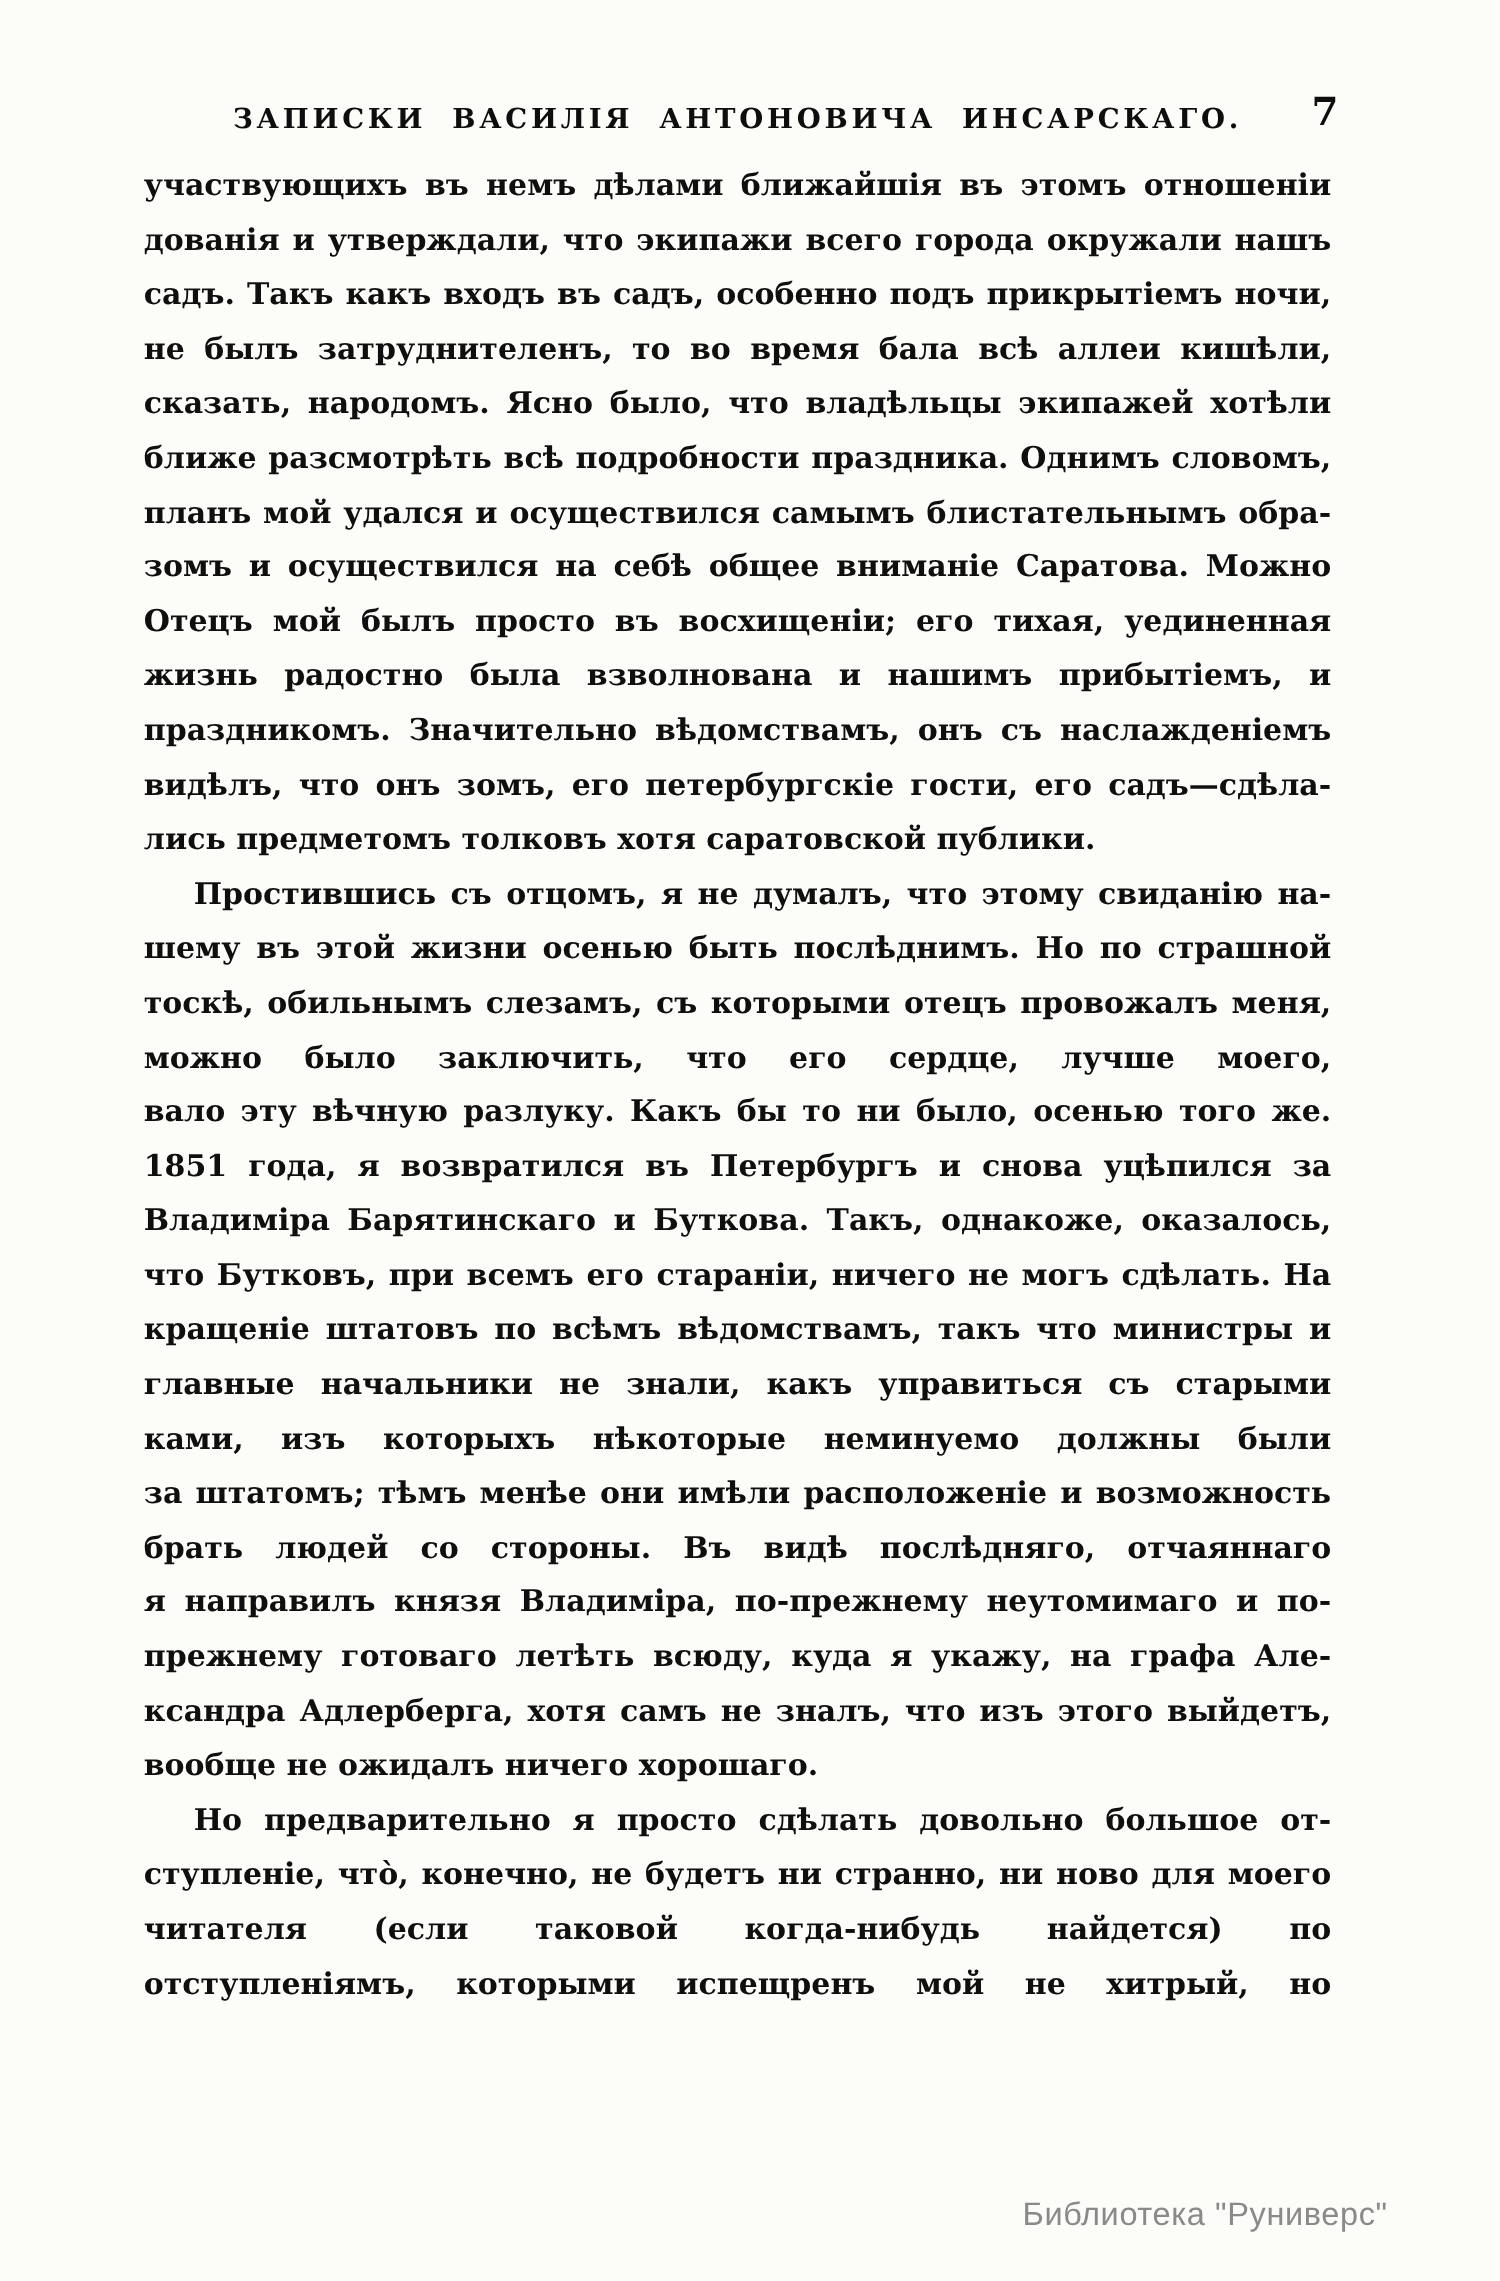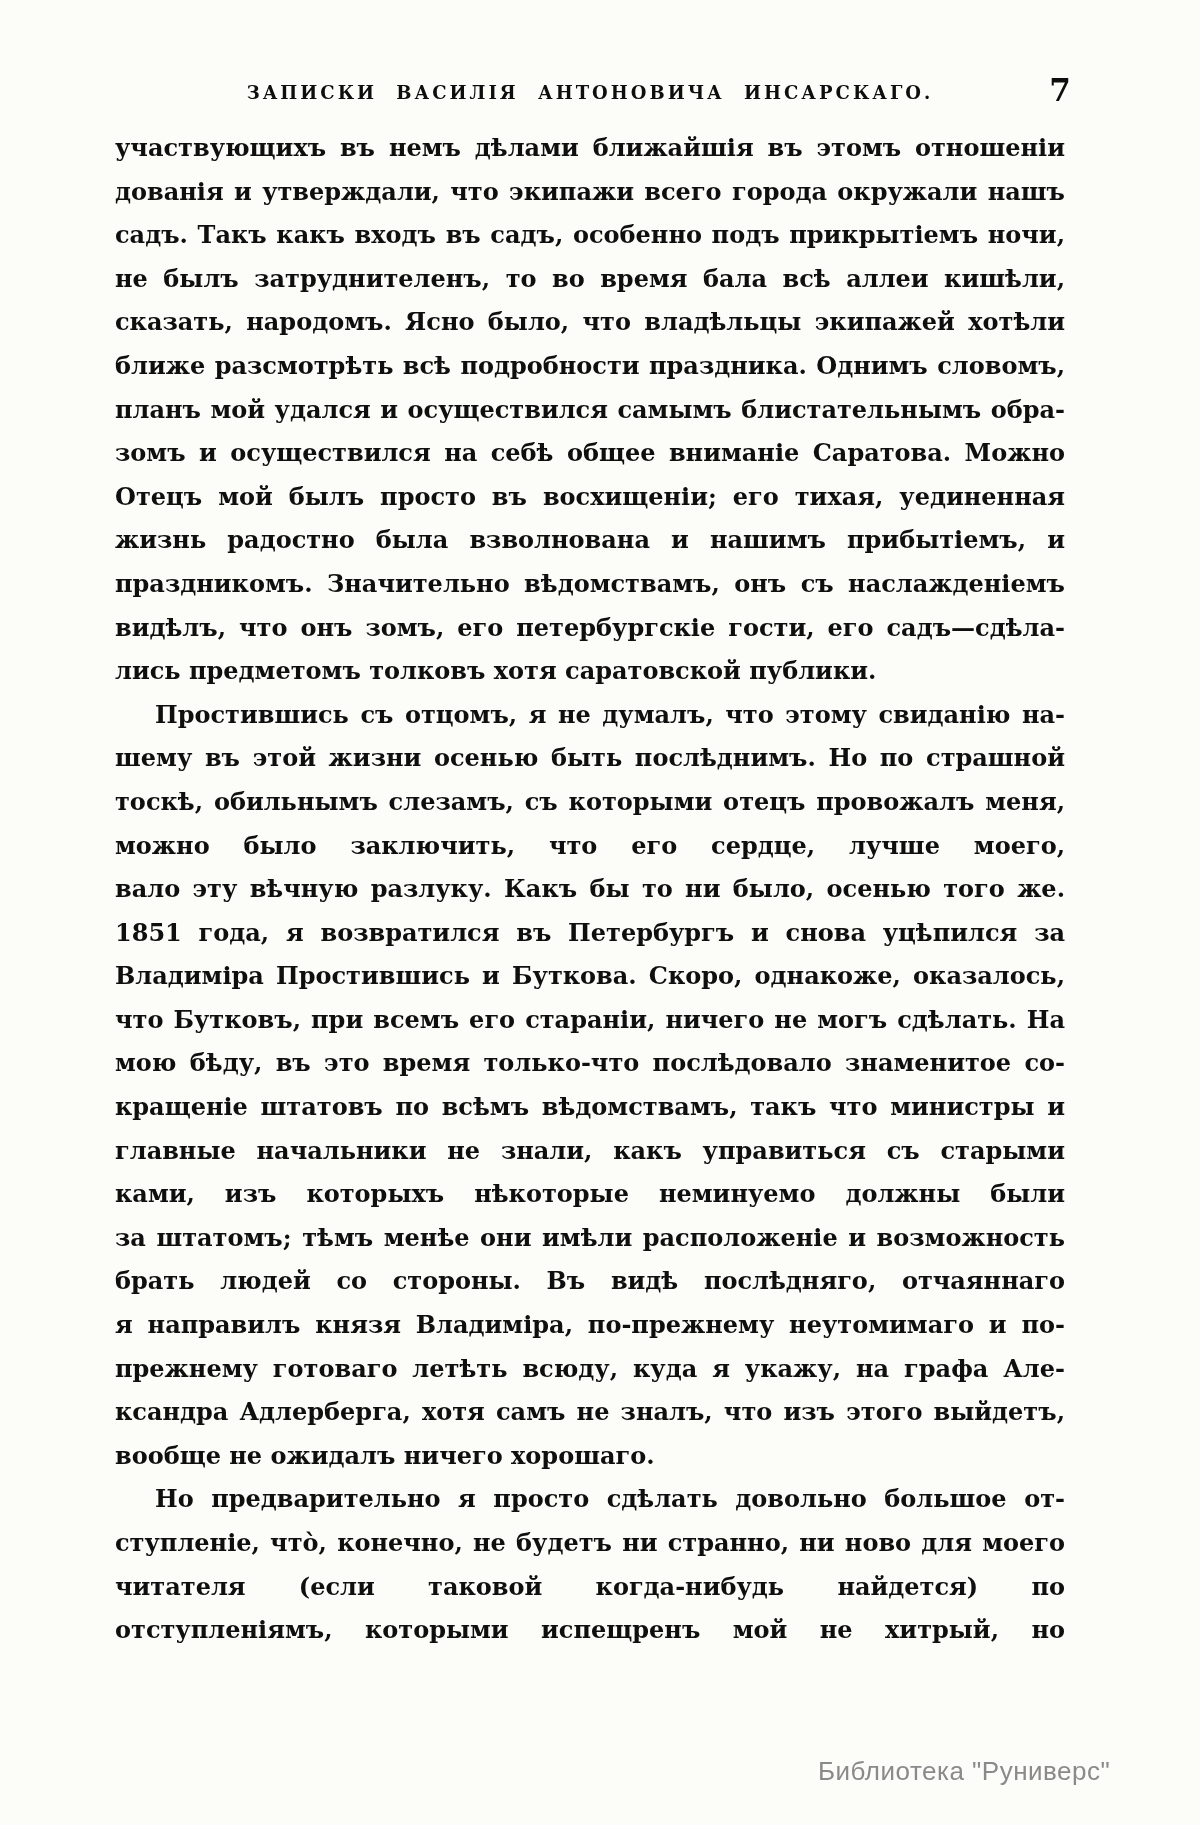"ЗАПИСКИ ВАСИЛІЯ АНТОНОВИЧА ИНСАРСКАГО." .running-title { font-size: 18px -> 22px }
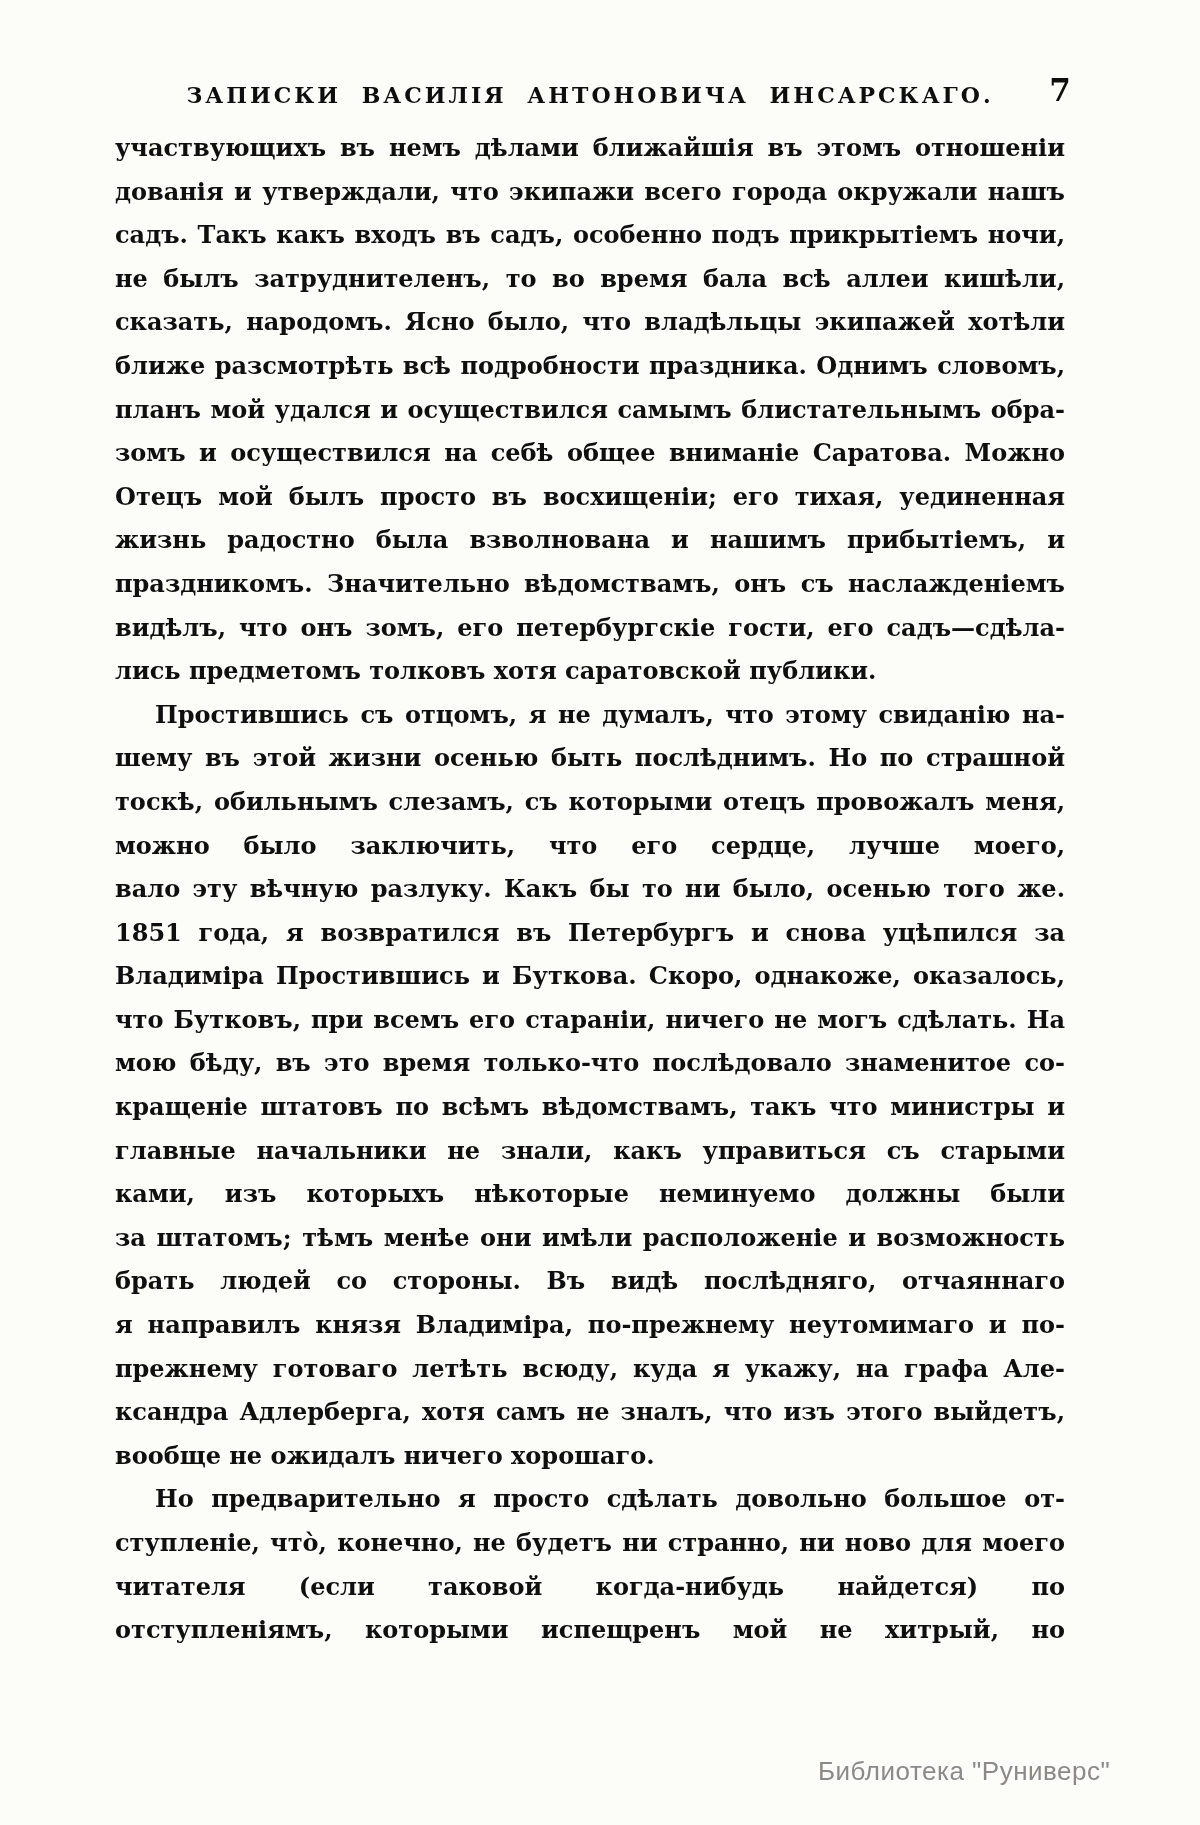"Владиміра Простившись и Буткова. Скоро," div.line { text: Простившись и Буткова. Скоро -> Барятинскаго и Буткова. Такъ }
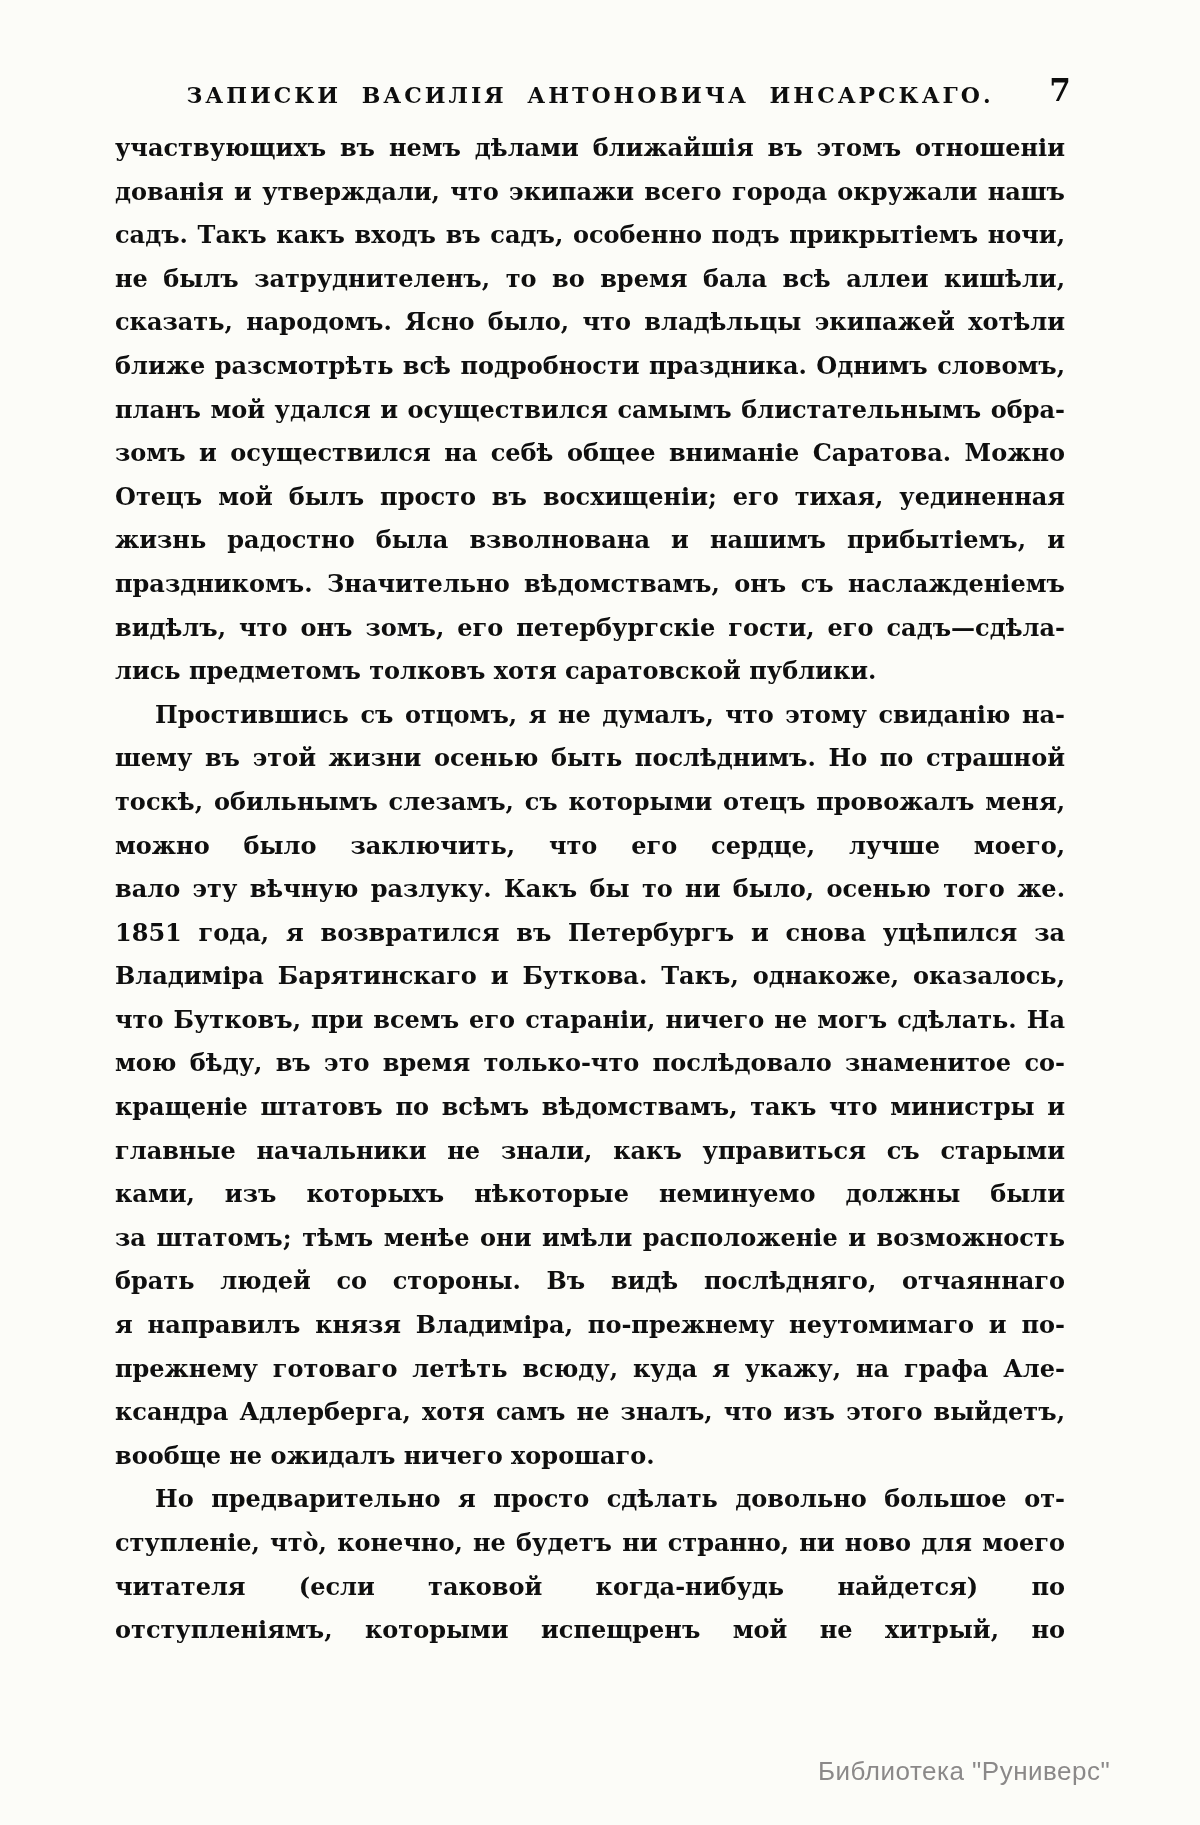"мою бѣду, въ это время" div.line { html: <div>мою бѣду, въ это время только-что послѣдовало знаменитое со-</div> -> none }
